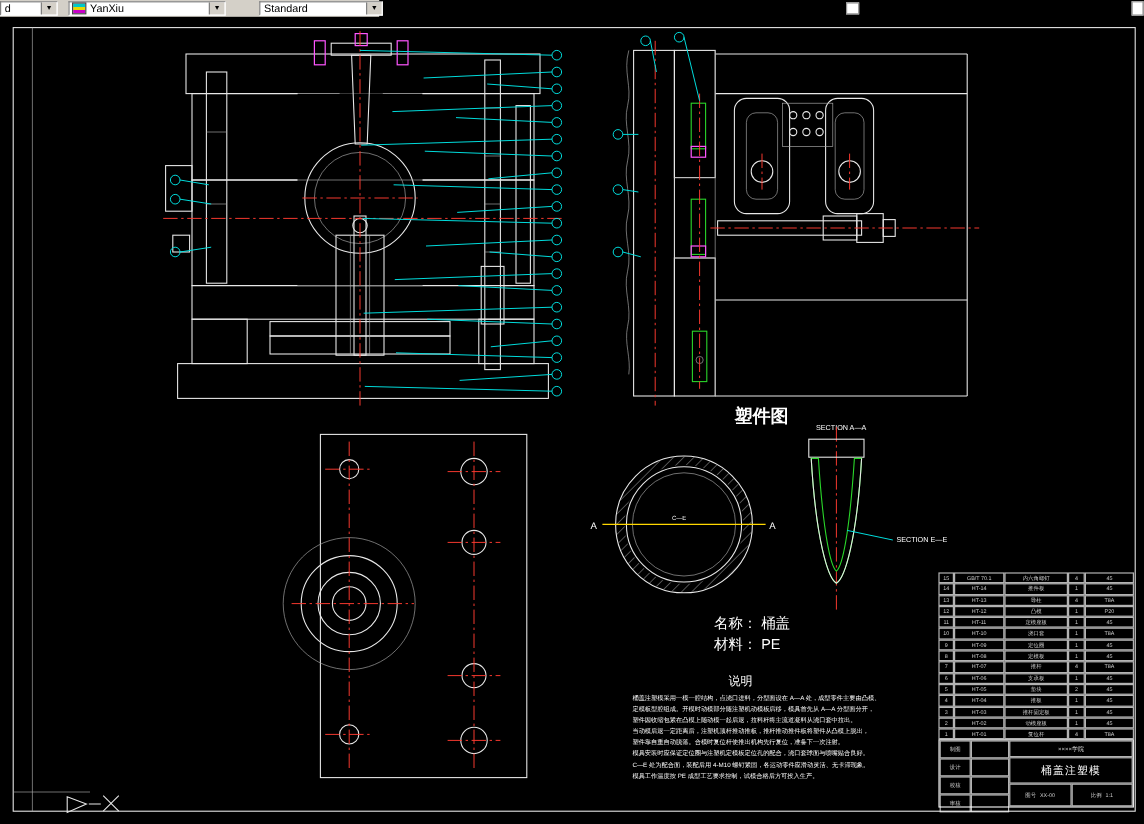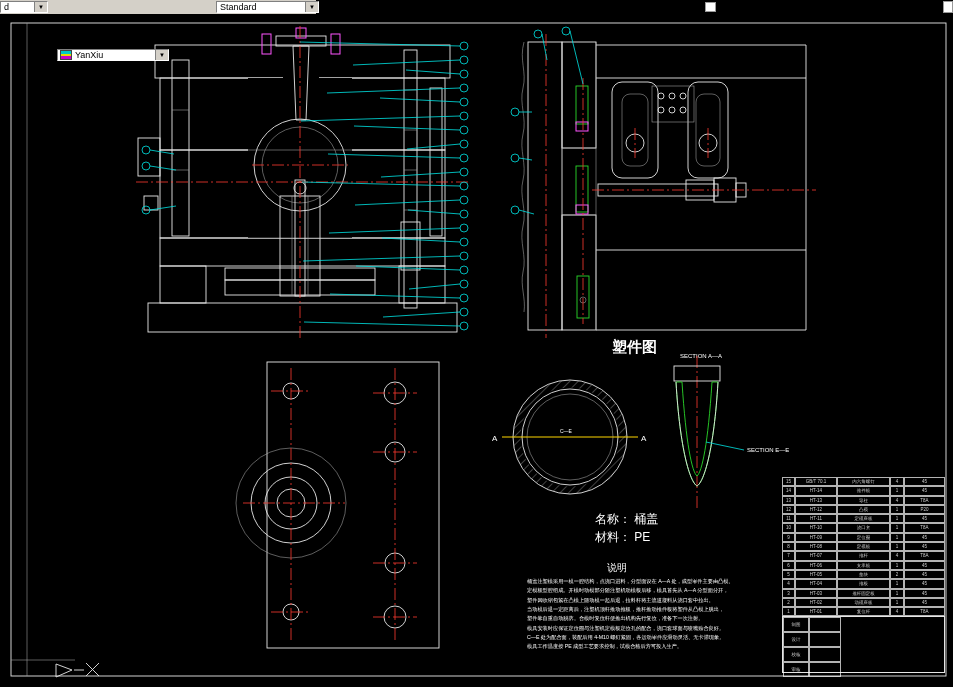"YanXiu" div.combo { margin-top: 48px -> none; width: 112px -> 131px }
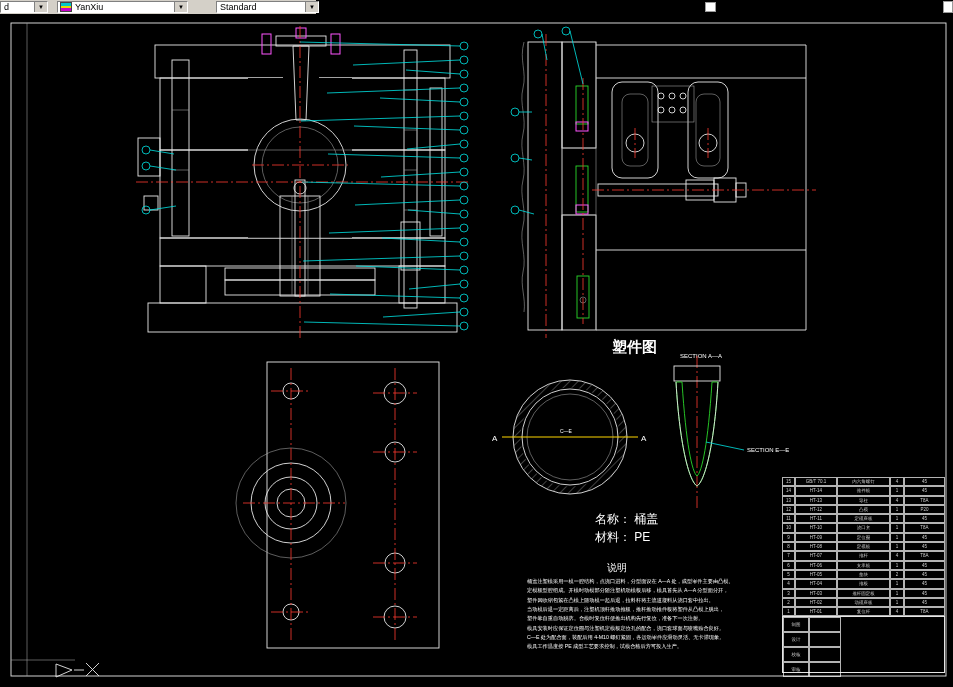"桶盖注塑模" div.tb-right { html: none -> <div> <div>××××学院</div> <div>桶盖注塑模</div> <div> <div> <span>图号</span> <span>XX-00</span> </div> <div> <span>比例</span> <span>1:1</span> </div> </div> </div> }
